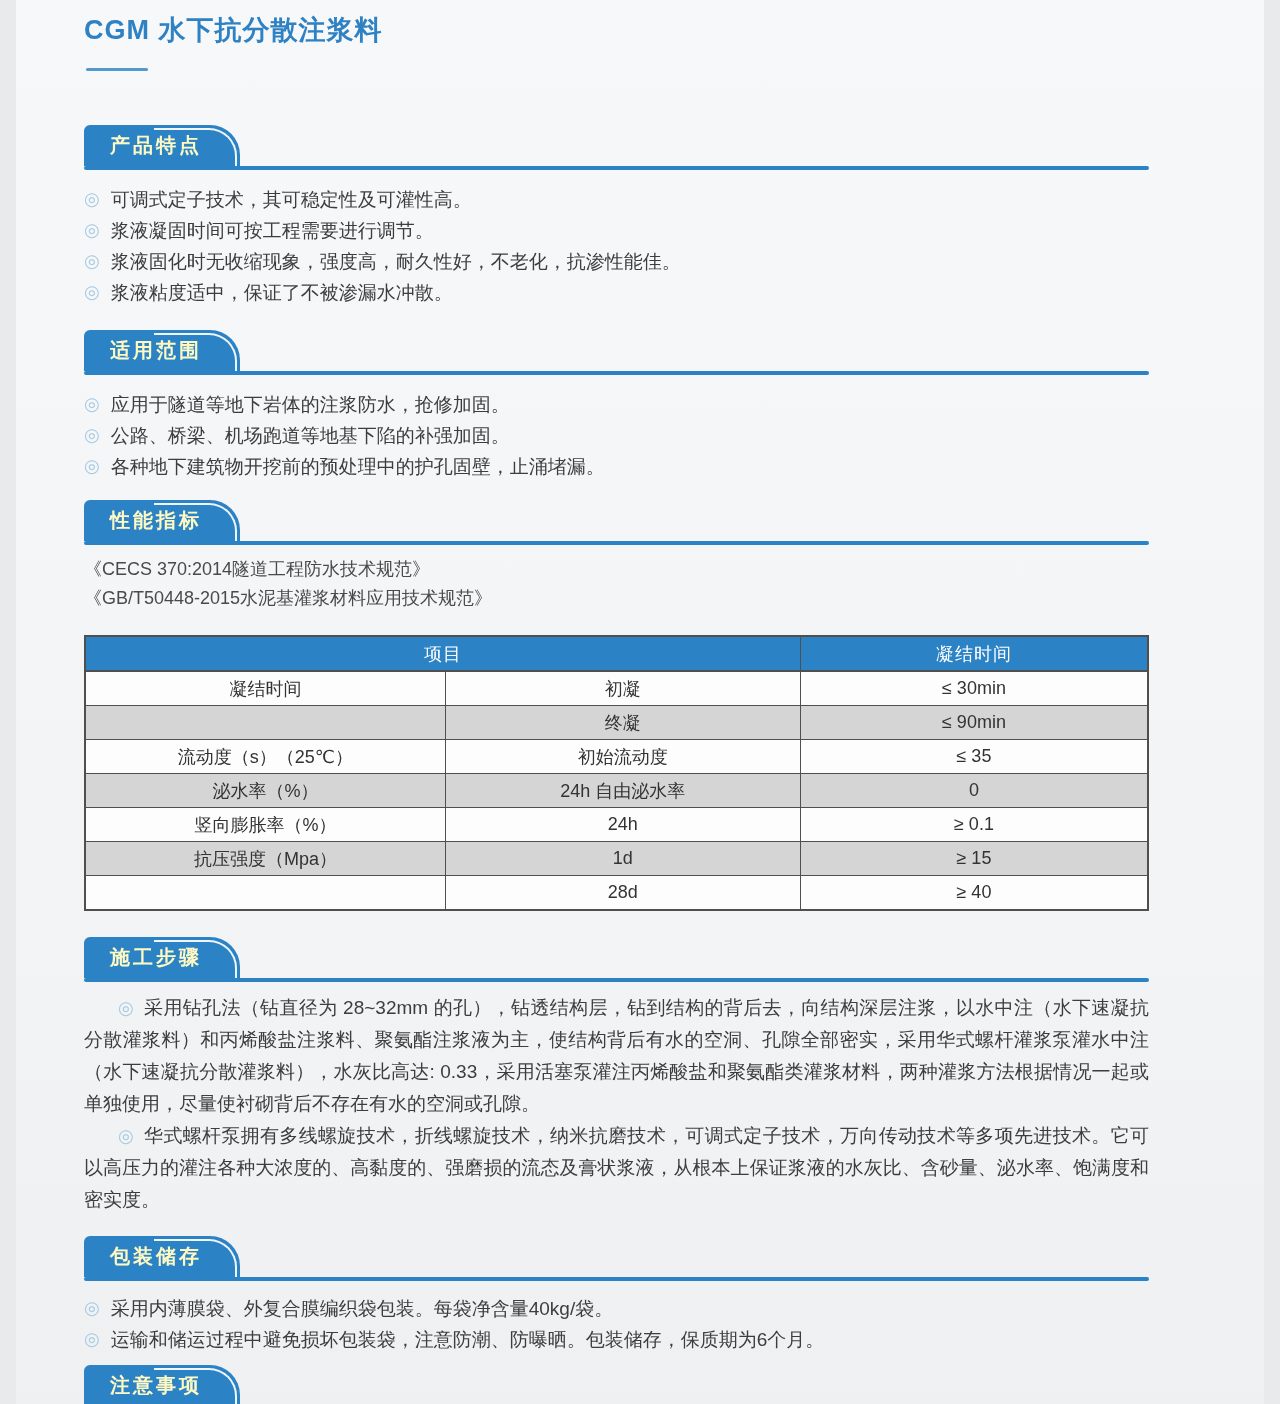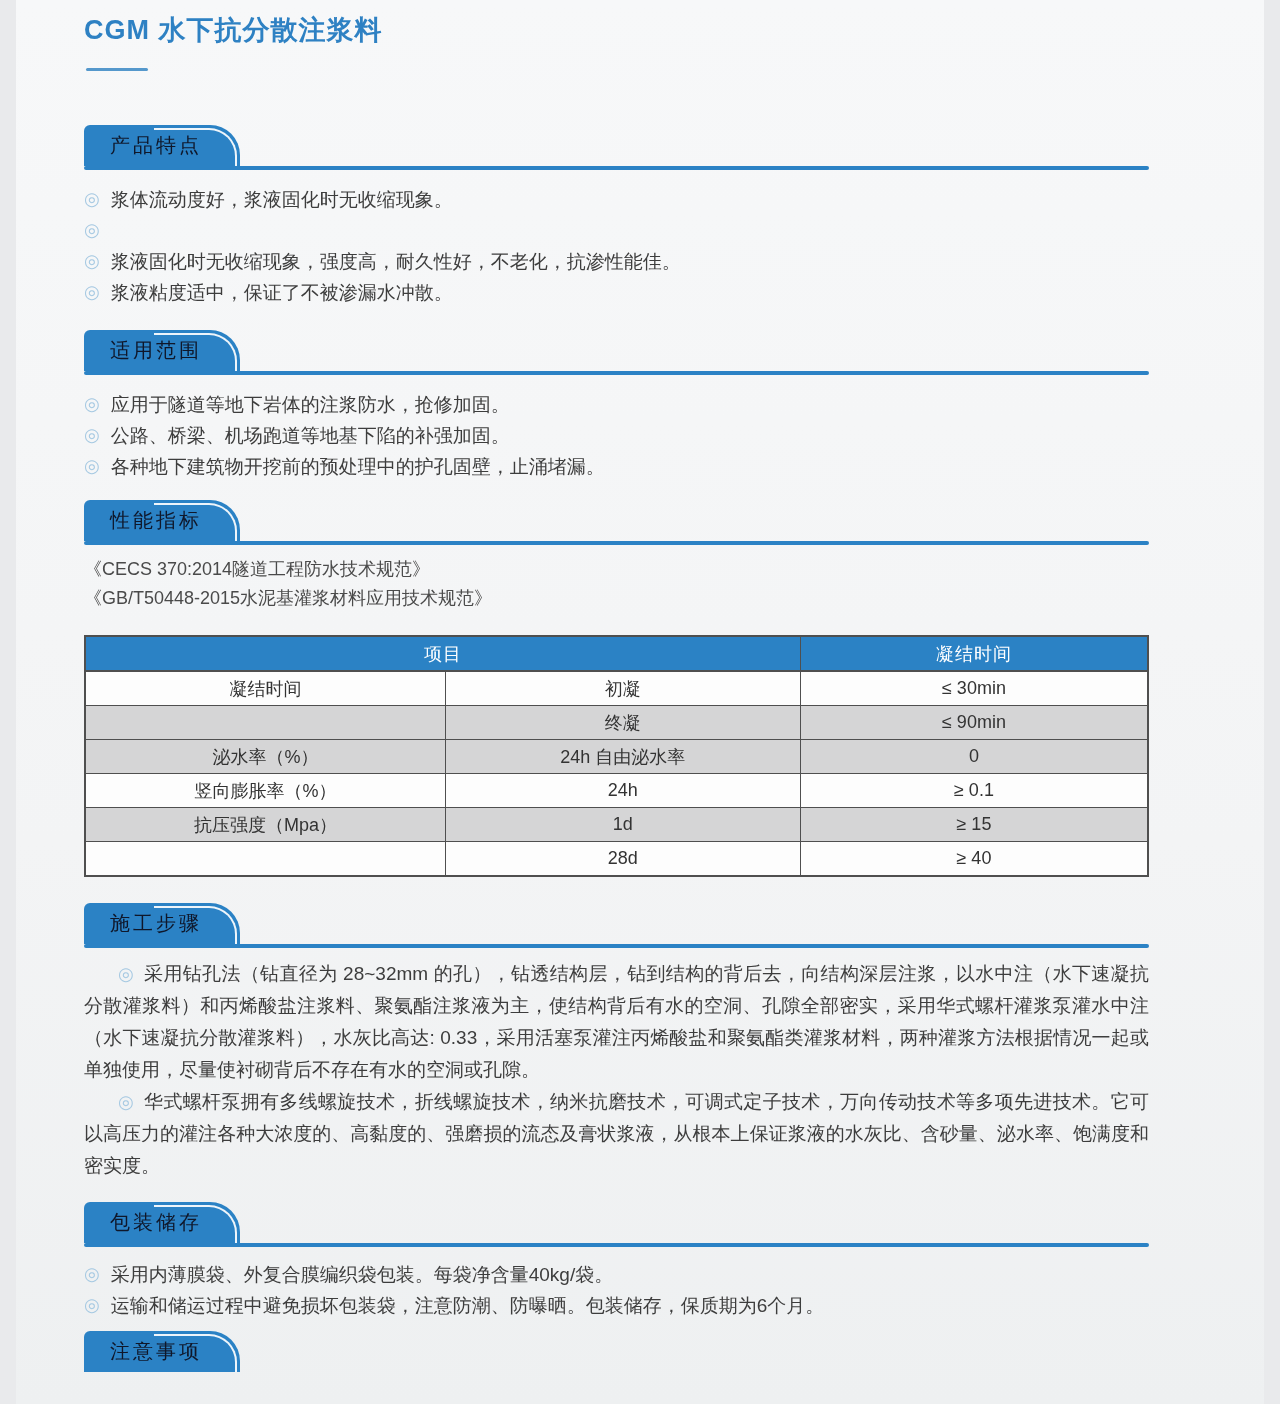"产品特点" .sec-tab { color: #0f172a -> #fef9c3; font-weight: 400 -> 700 }
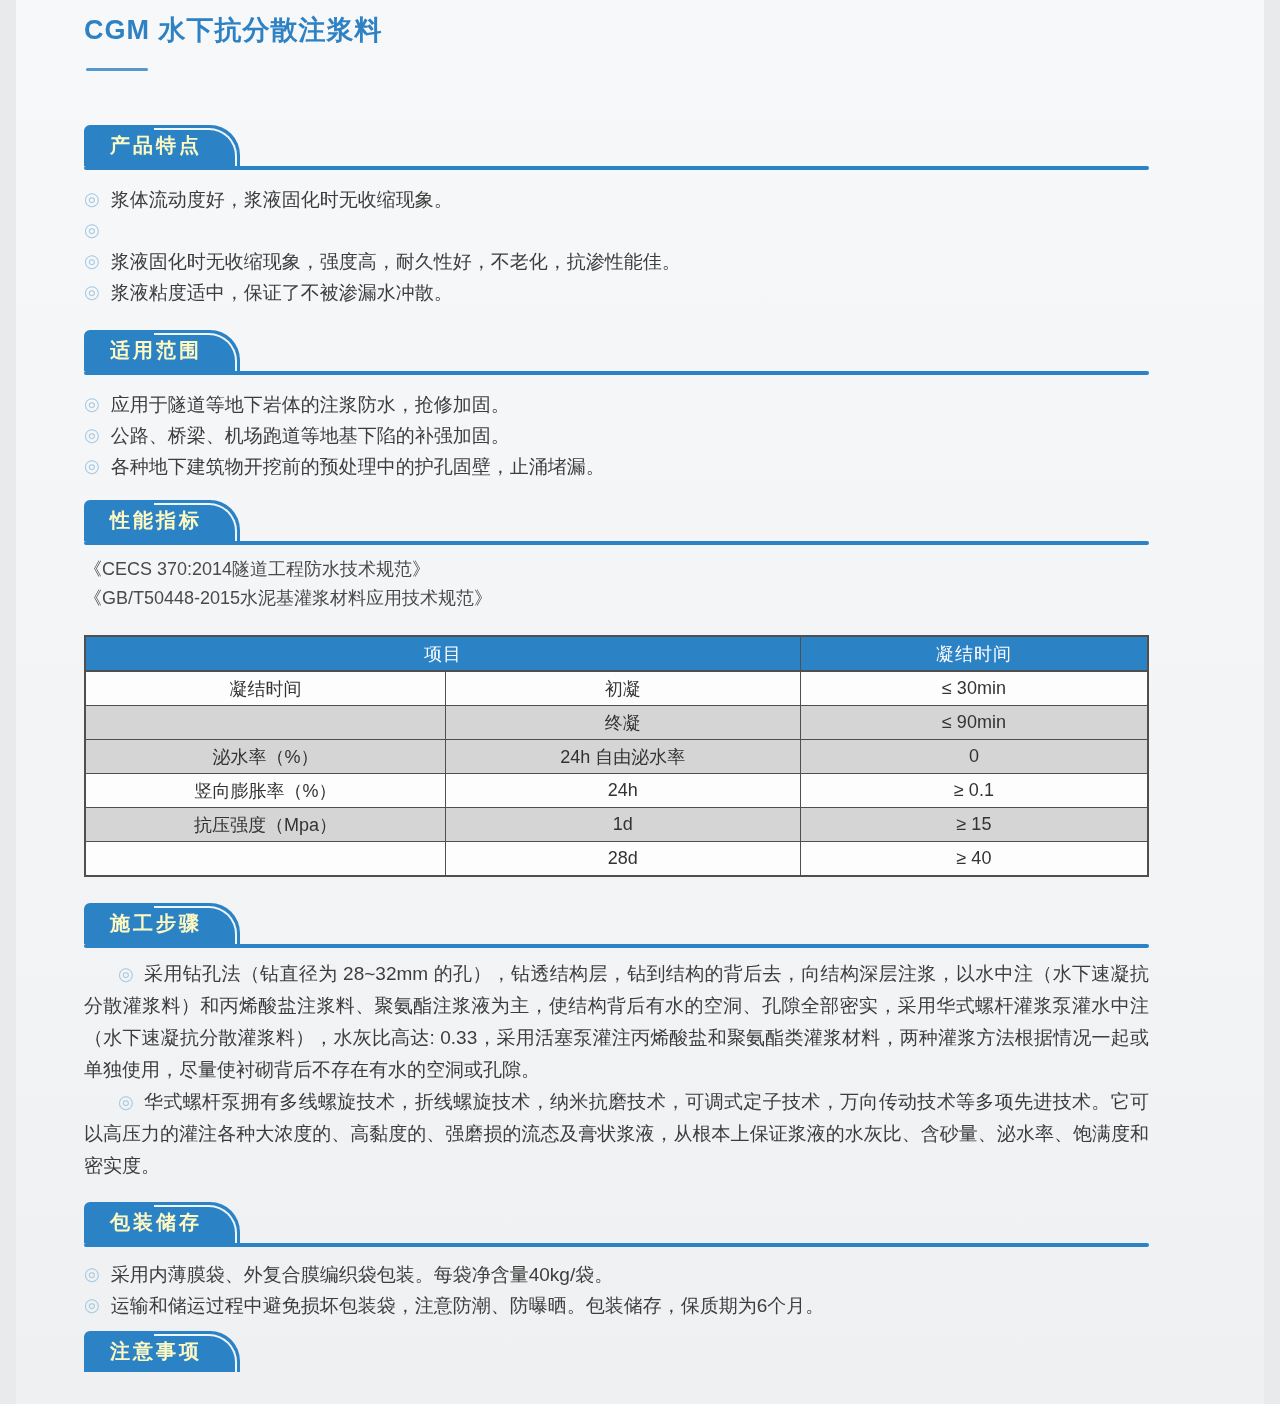"浆体流动度好，浆液固化时无收缩现象。" span { text: 浆体流动度好，浆液固化时无收缩现象 -> 可调式定子技术，其可稳定性及可灌性高 }
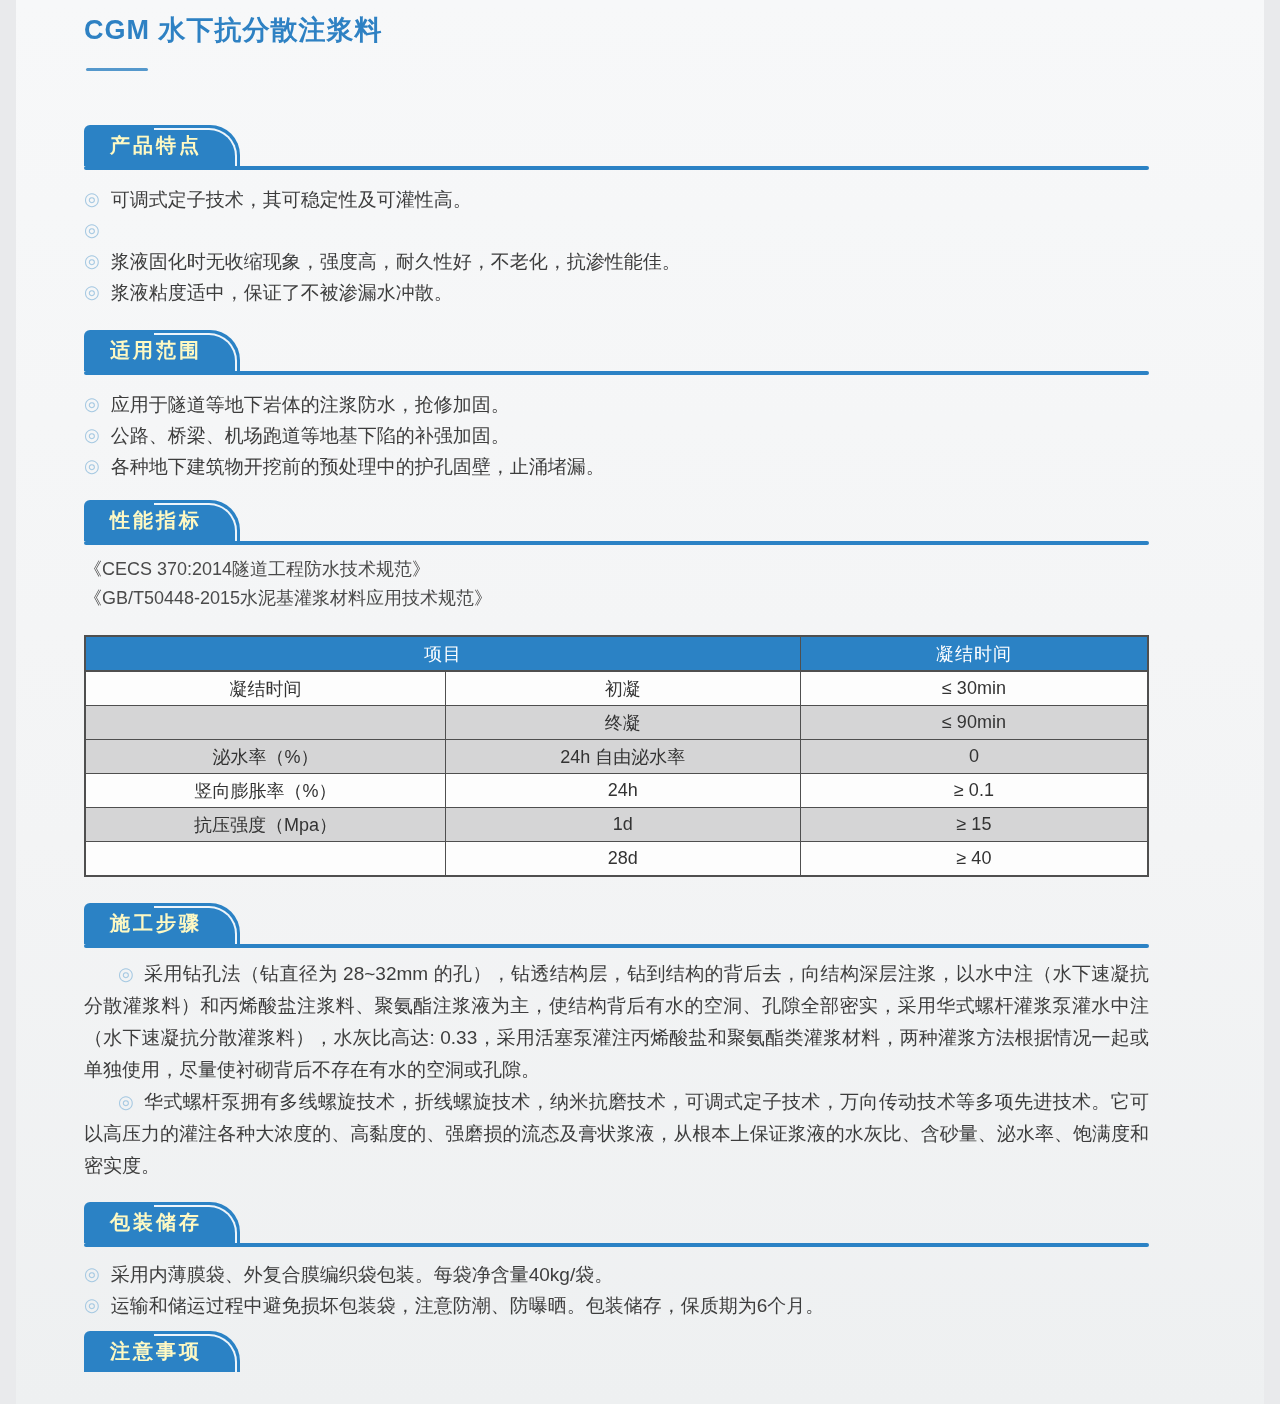"浆液凝固时间可按工程需要进行调节。" span { html: none -> <span>浆液凝固时间可按工程需要进行调节。</span> }
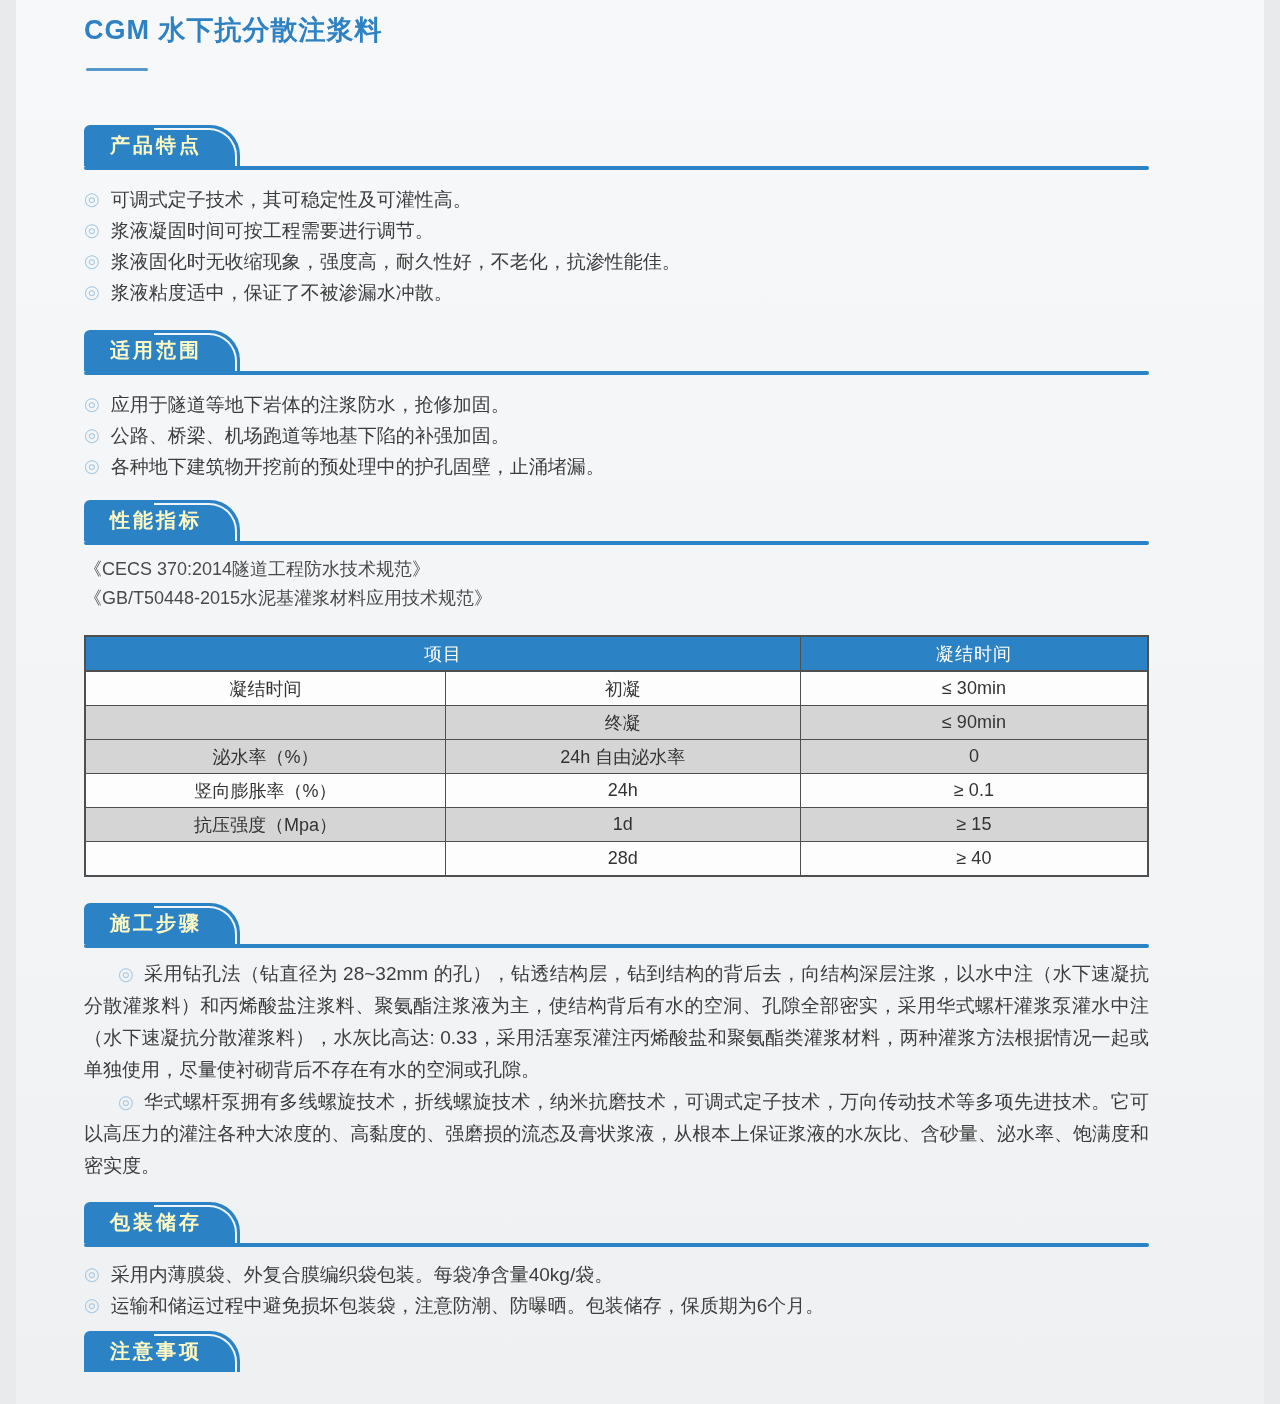"流动度（s）（25℃）" tr.plain { html: none -> <tr> <td>流动度（s）（25℃）</td> <td>初始流动度</td> <td>≤ 35</td> </tr> }
